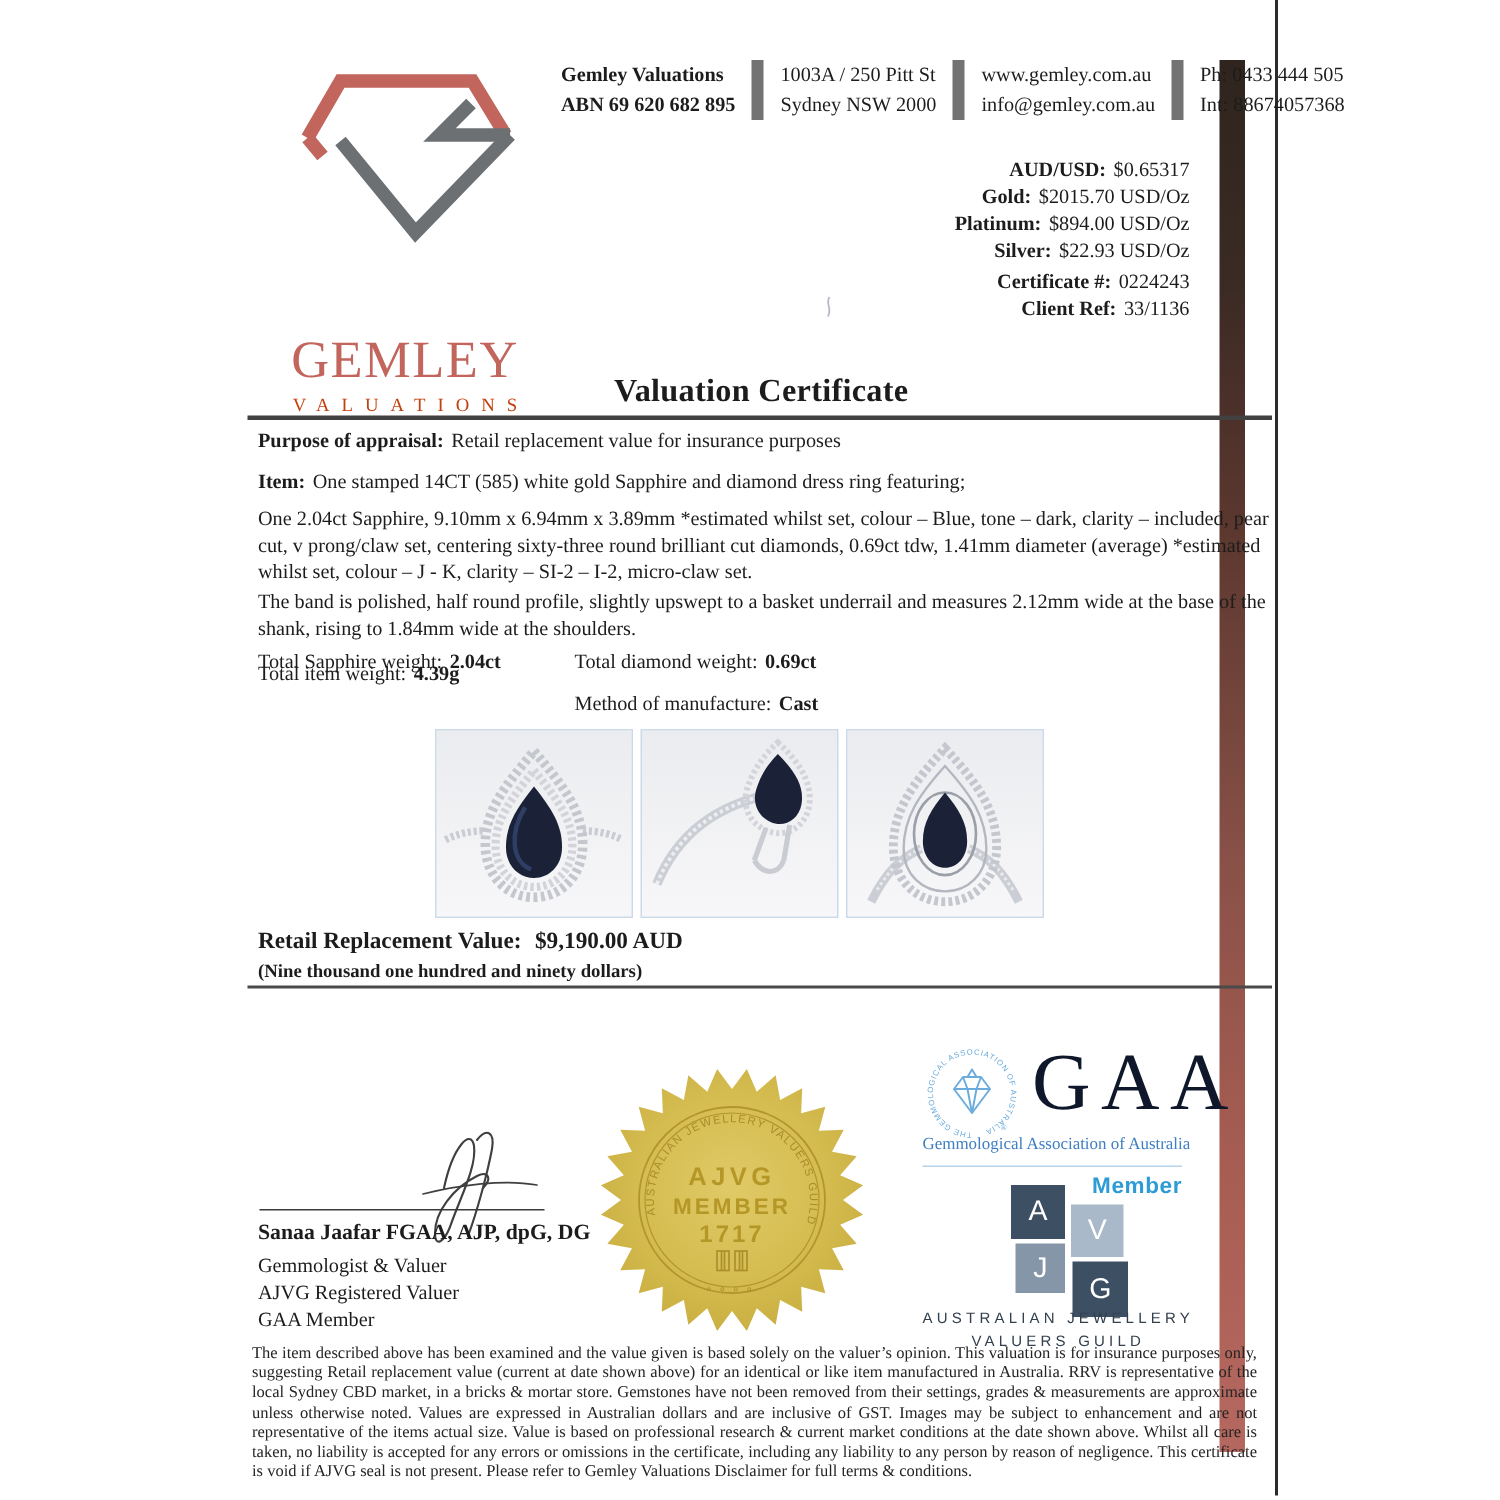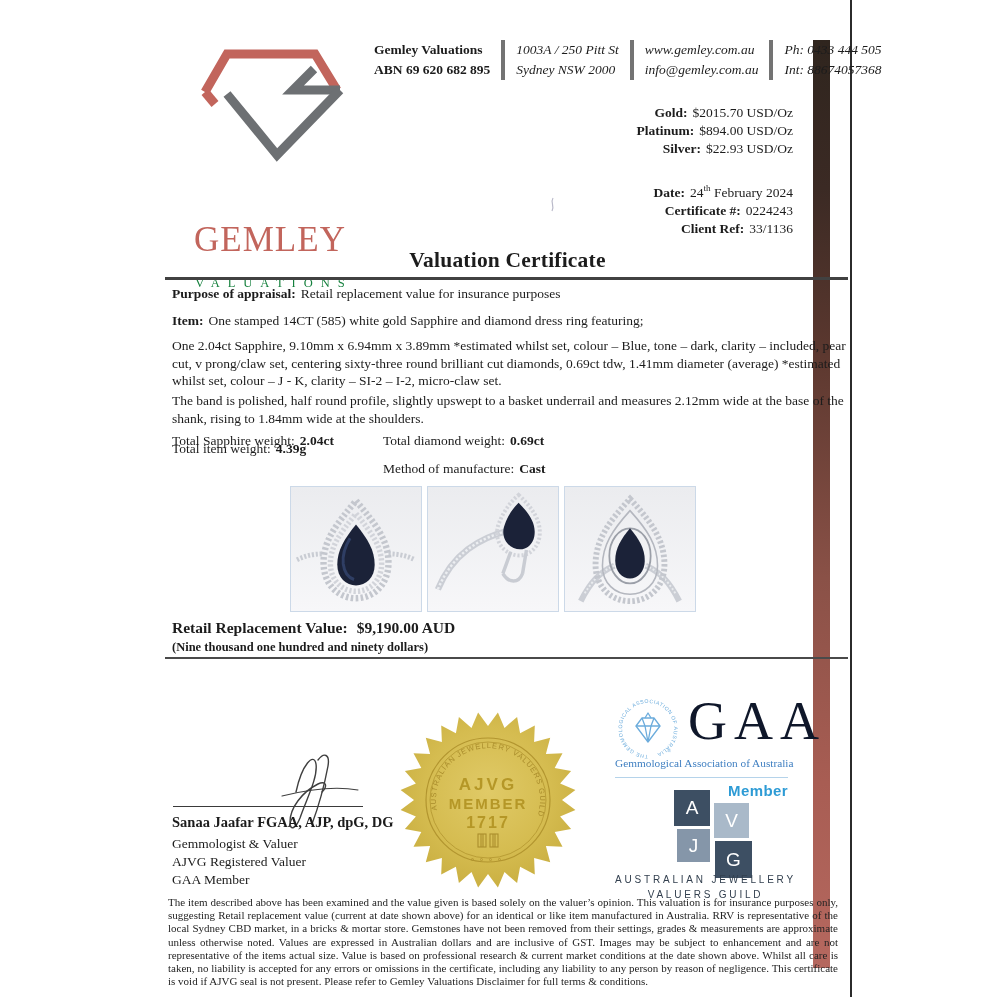"1003A / 250 Pitt St" .contact .col + .col { border-left: 4px solid #737373 -> 8px solid #737373; font-style: italic -> none }
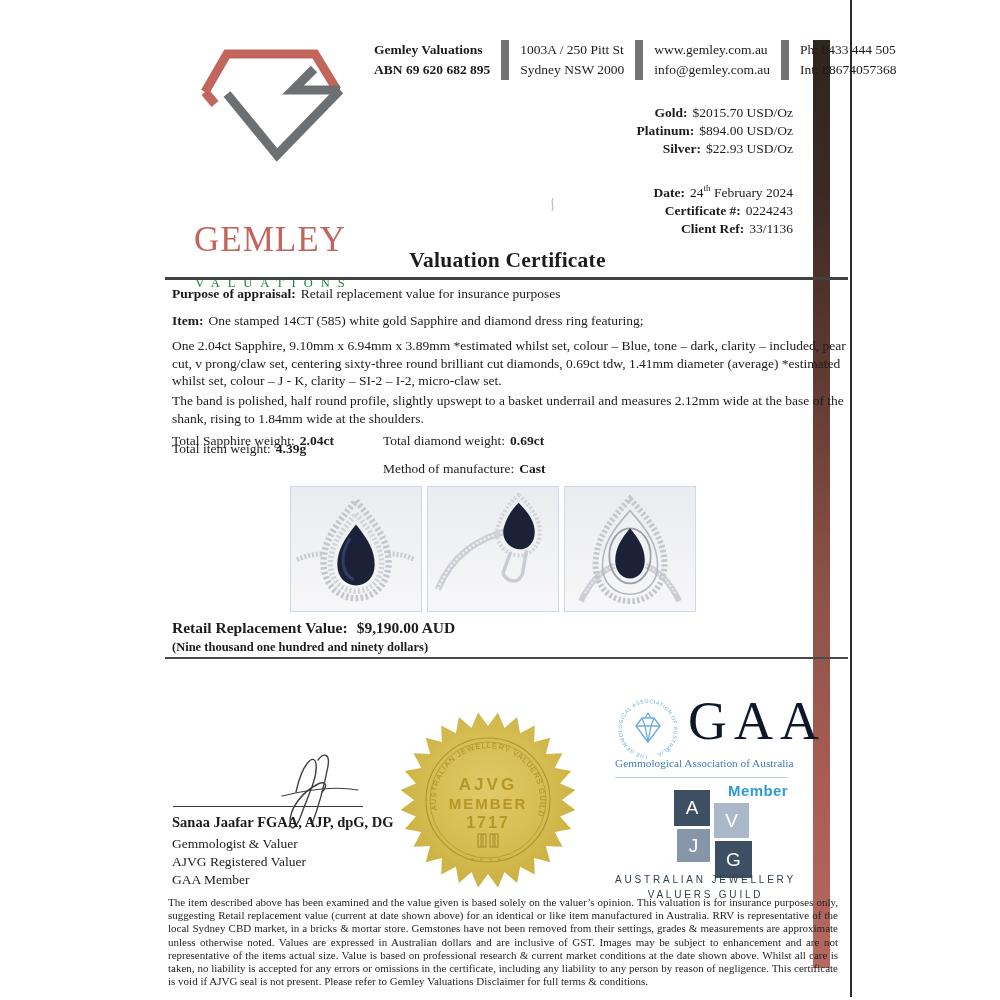"AUD/USD: $0.65317" div { html: none -> <div><span>AUD/USD:</span><span>$0.65317</span></div> }
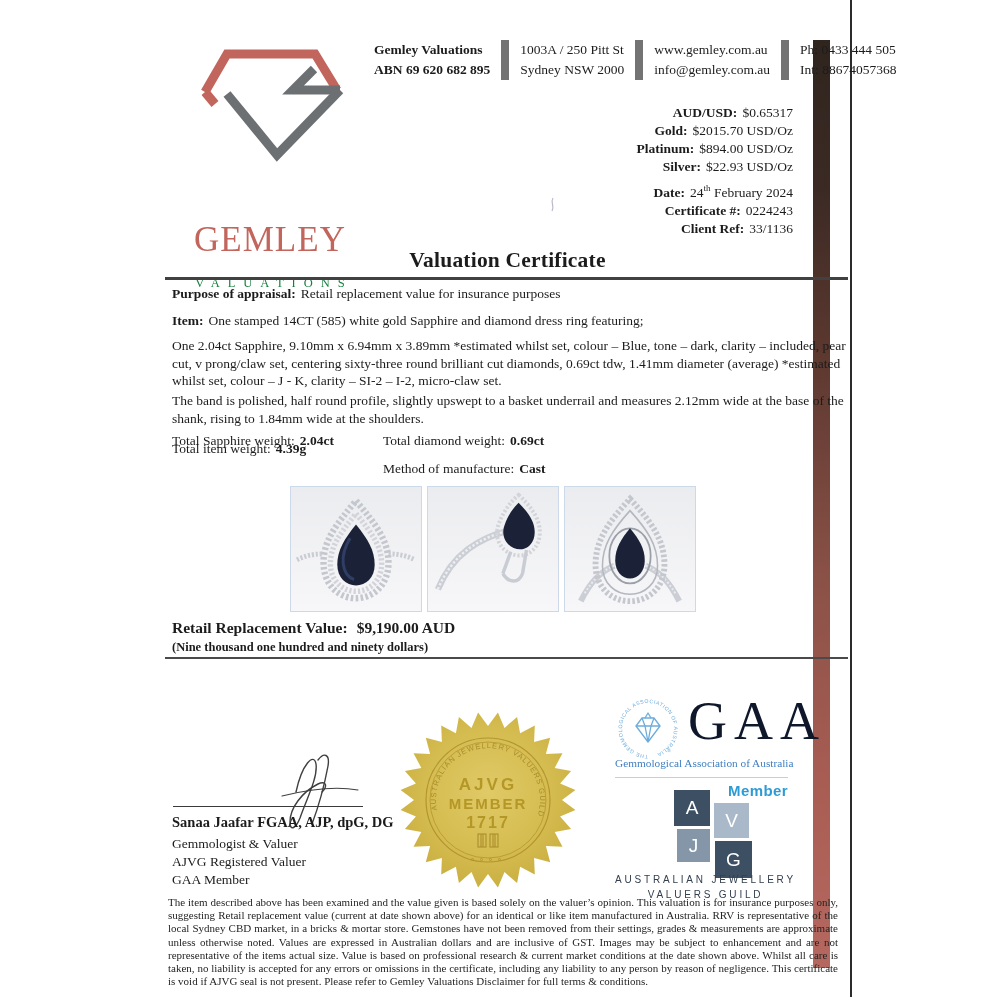"Date: 24th February 2024" div { html: <div><span>Date:</span><span>24</span><sup>th</sup> <span>February 2024</span></div> -> none }
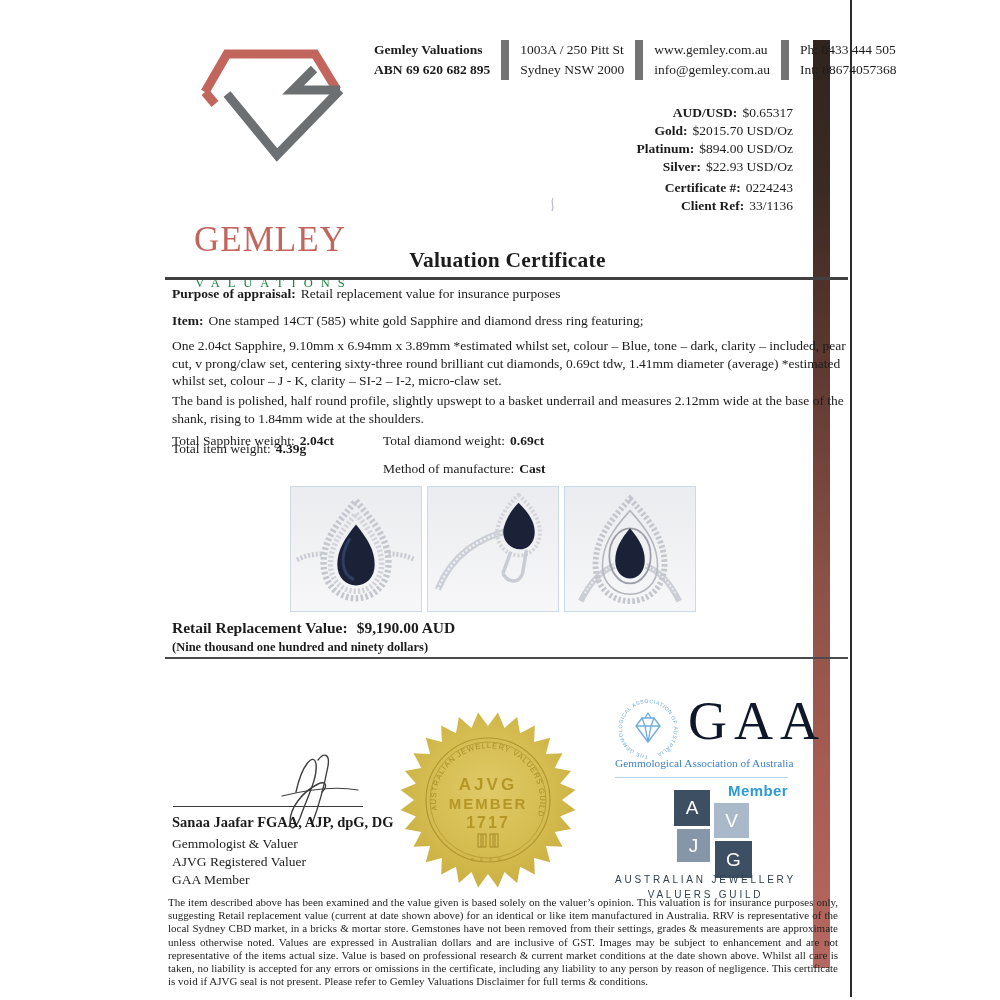"VALUATIONS" .logo-sub { color: #15803d -> #c2410c; margin-top: 13px -> none }
